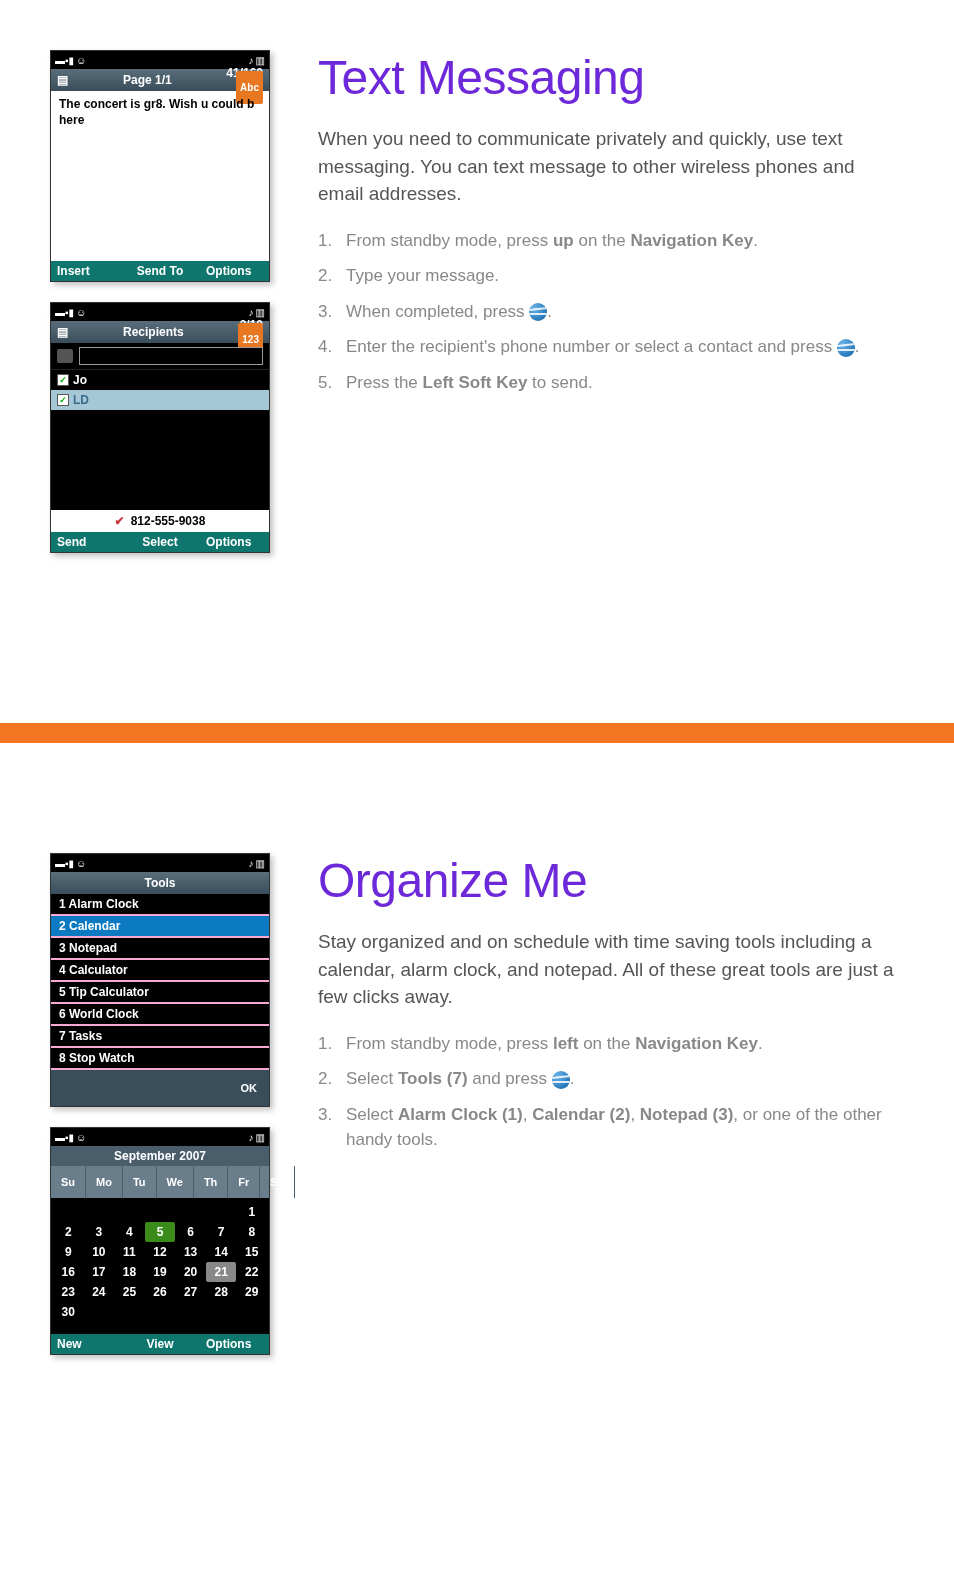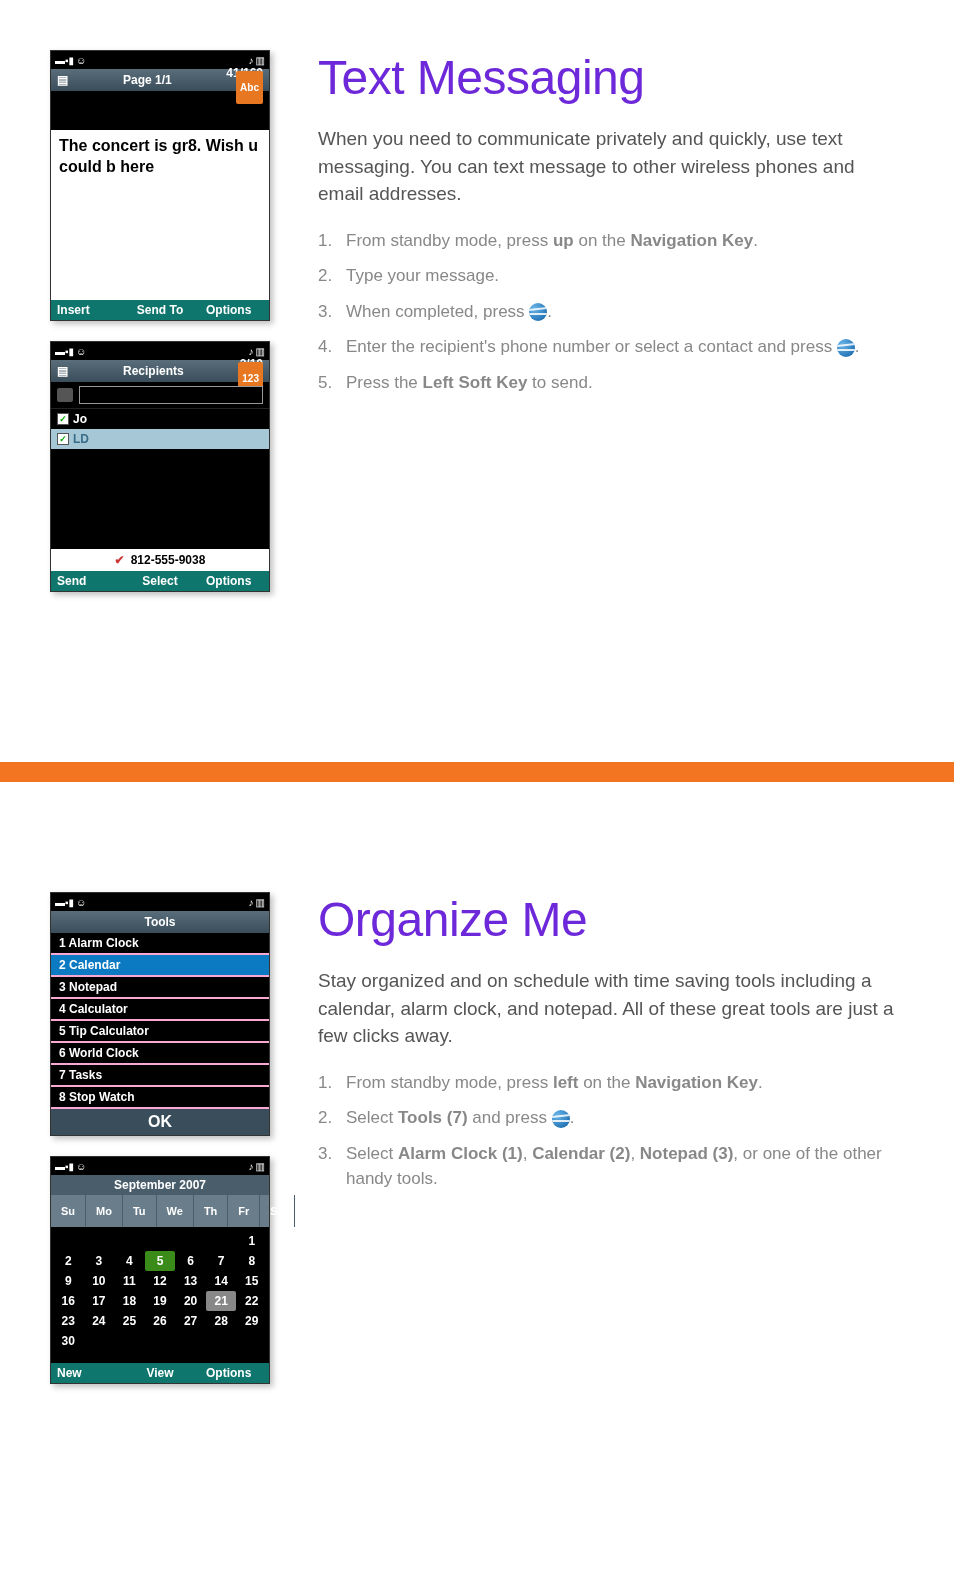"The concert is gr8. Wish" .text-area { font-size: 16px -> 12px; margin-top: 39px -> none }
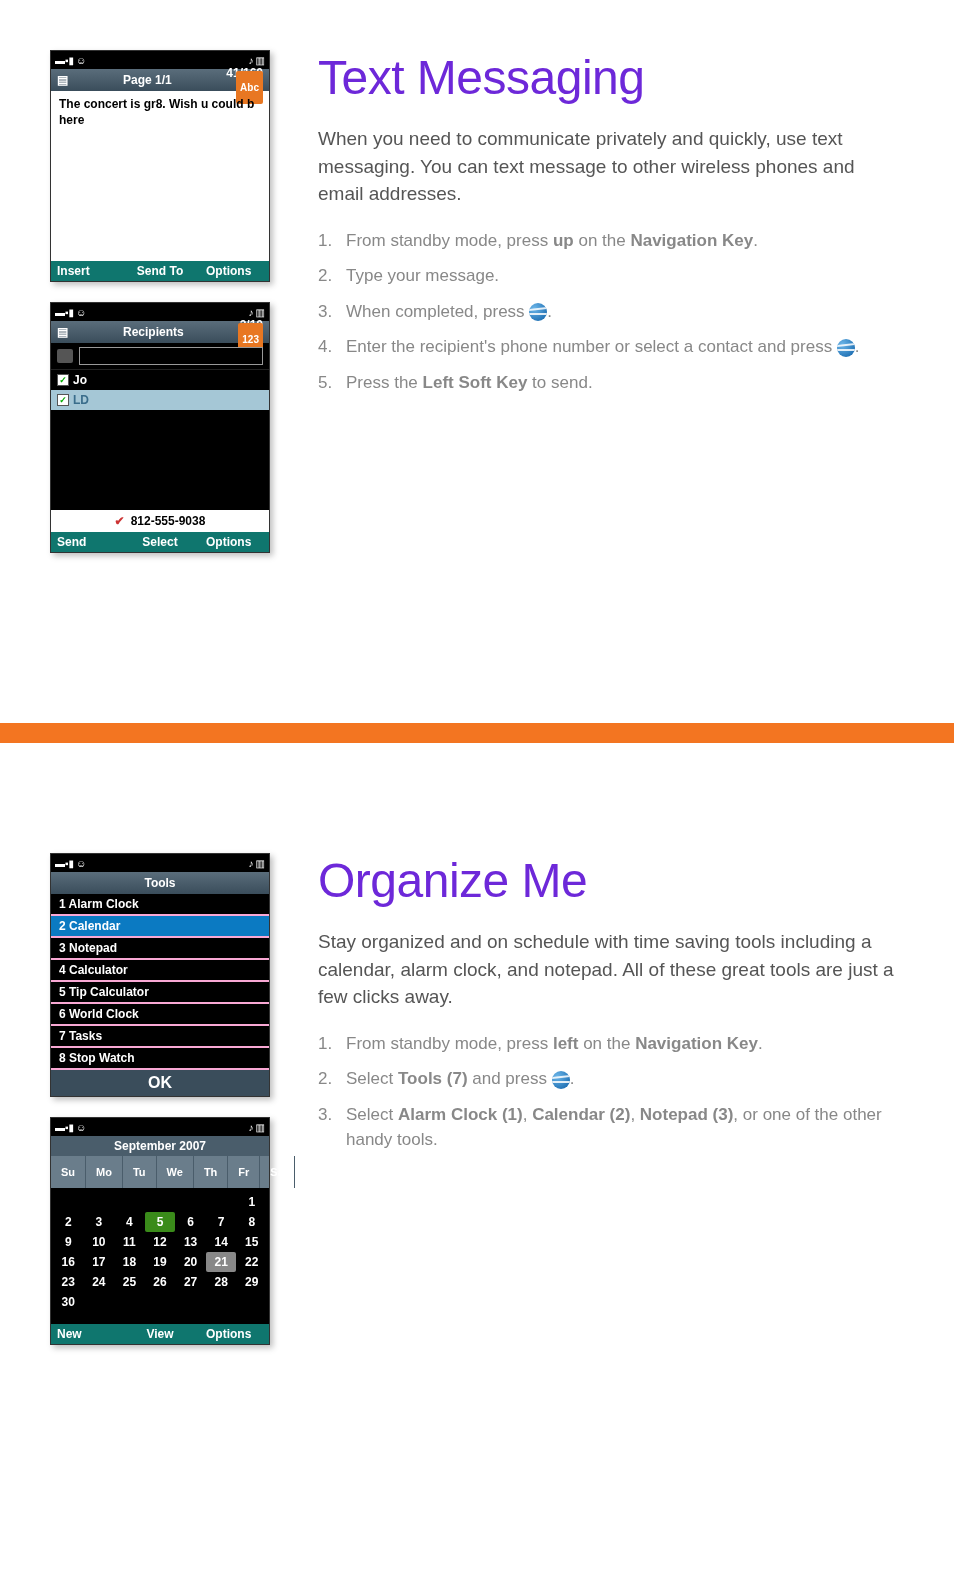"OK" .ok-bar { font-size: 16px -> 11px; padding: 4px -> 12px; text-align: center -> right }
